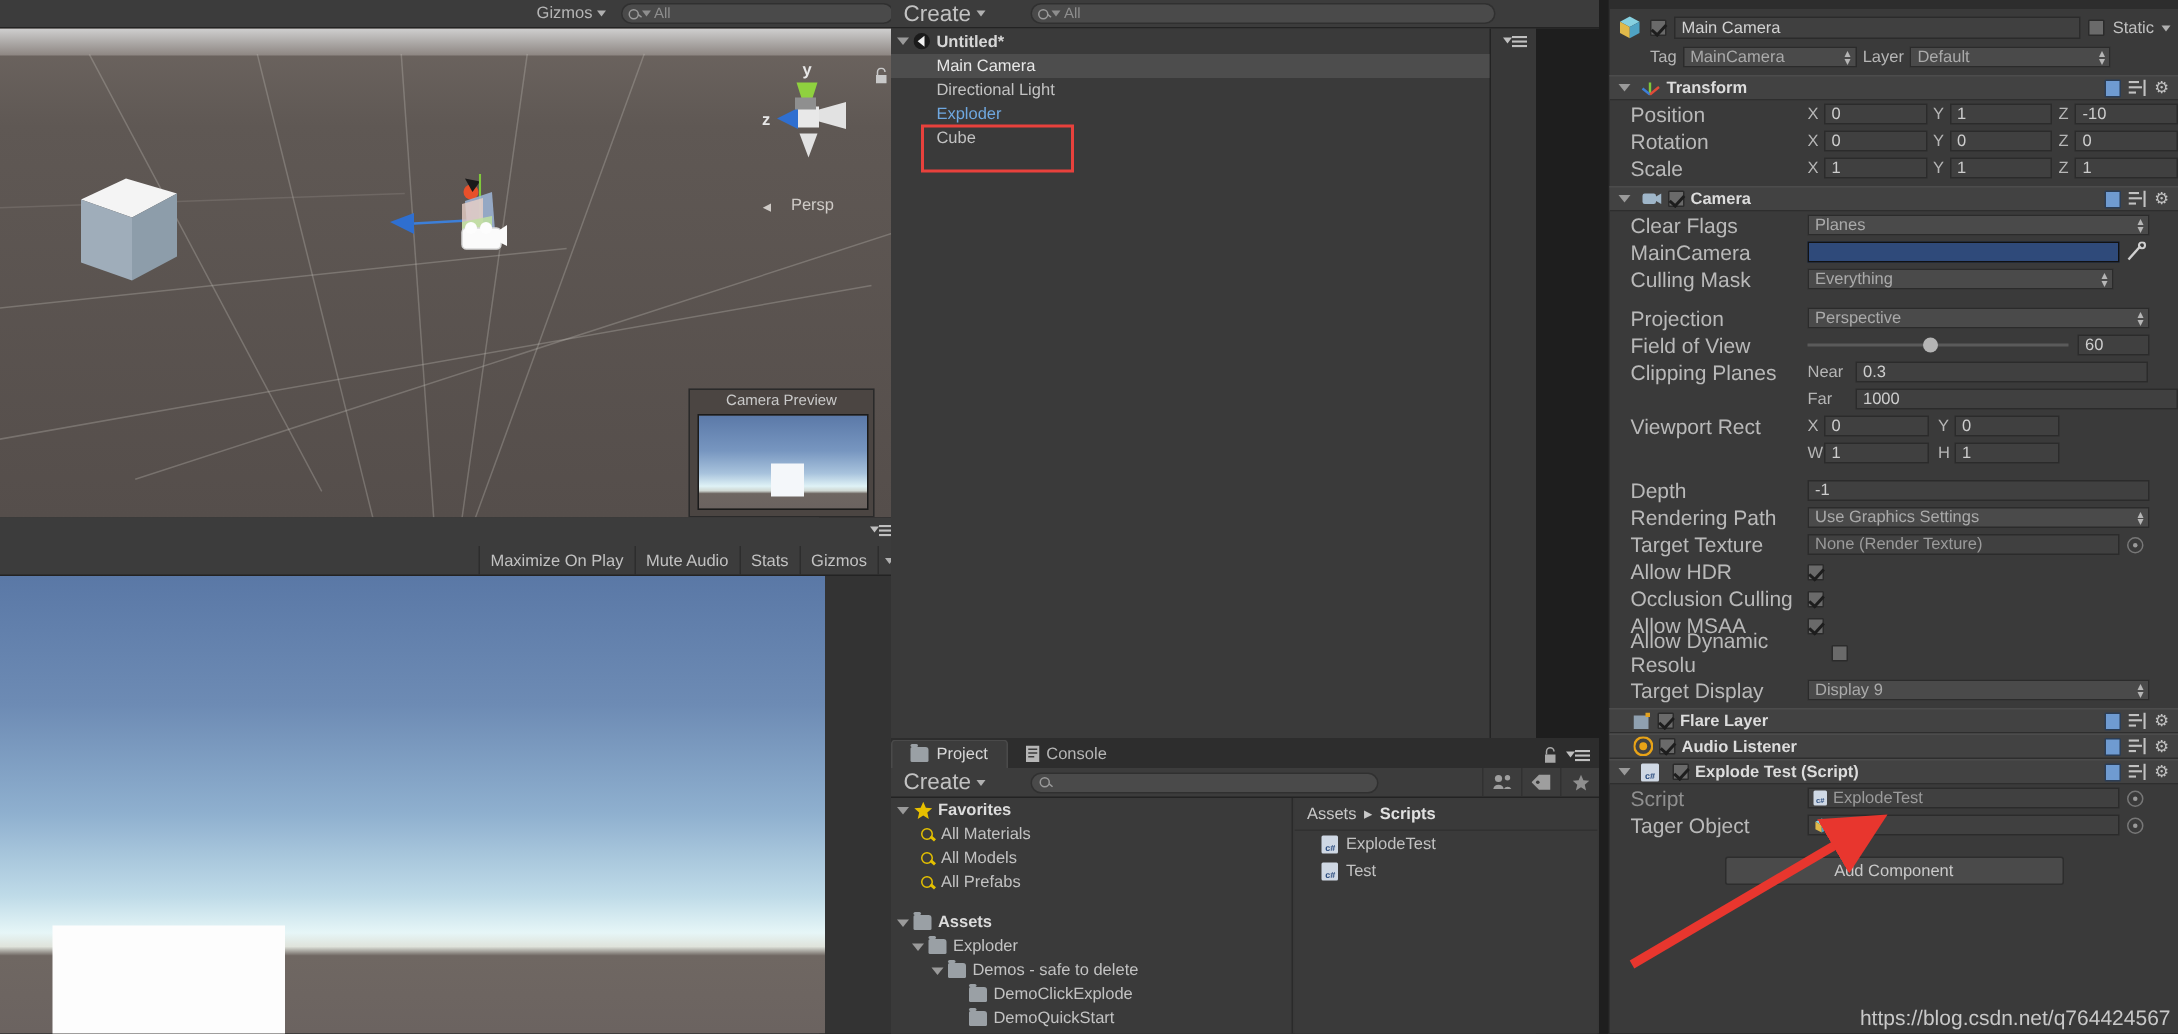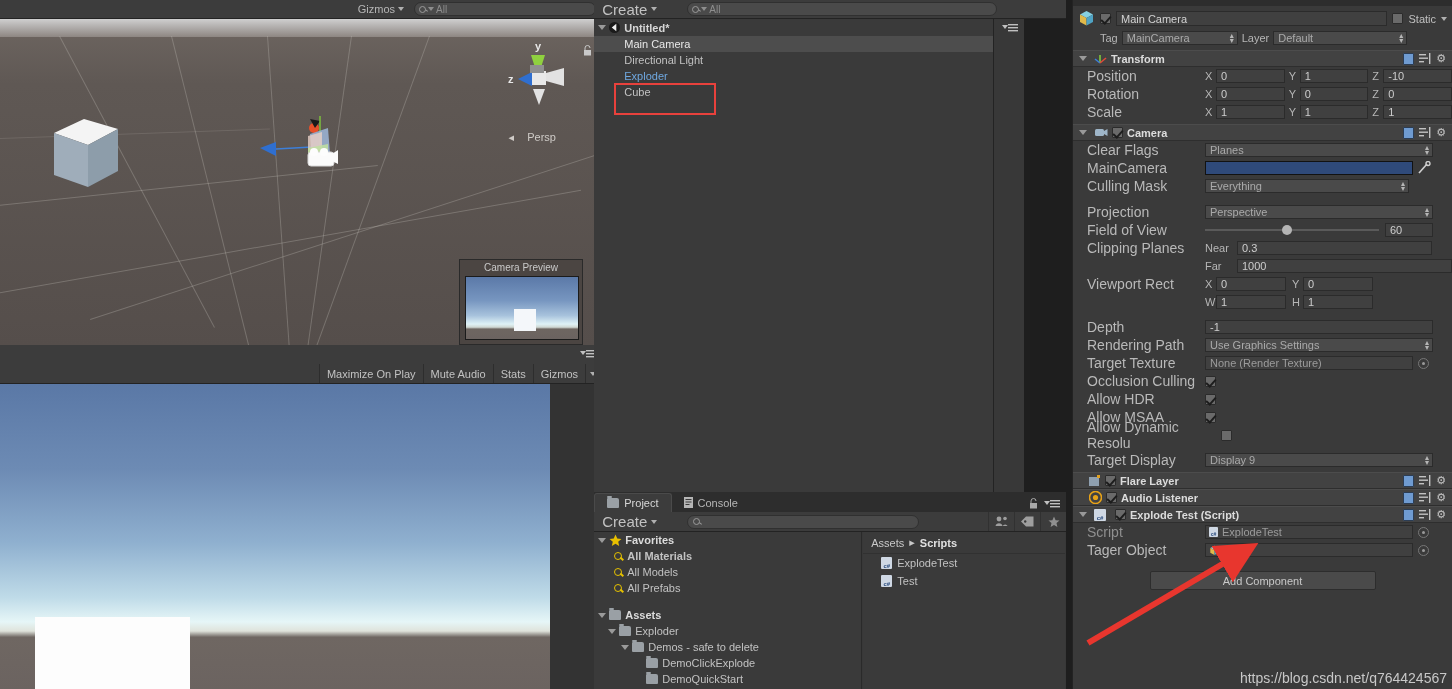"Occlusion Culling" div.prow { order: before "Allow HDR" -> after "Allow HDR" }
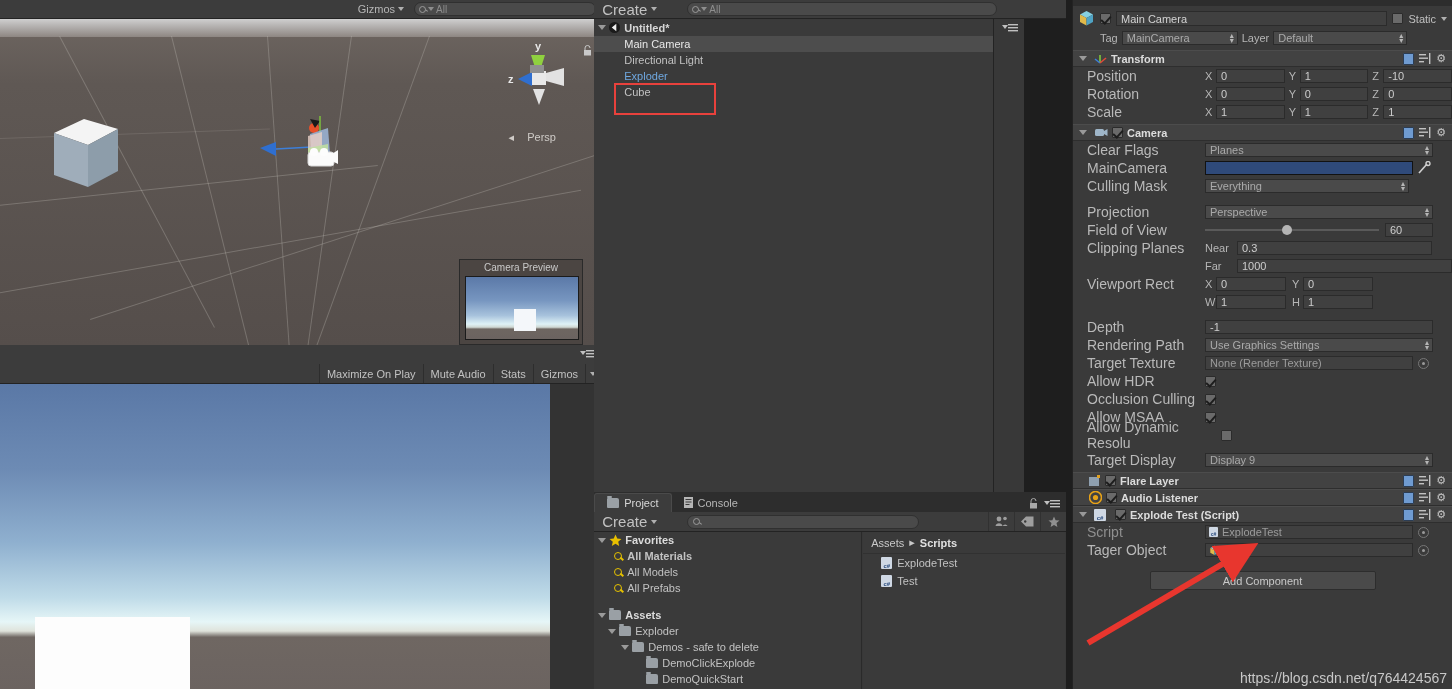"All Materials" div.row { font-weight: bold -> none }
